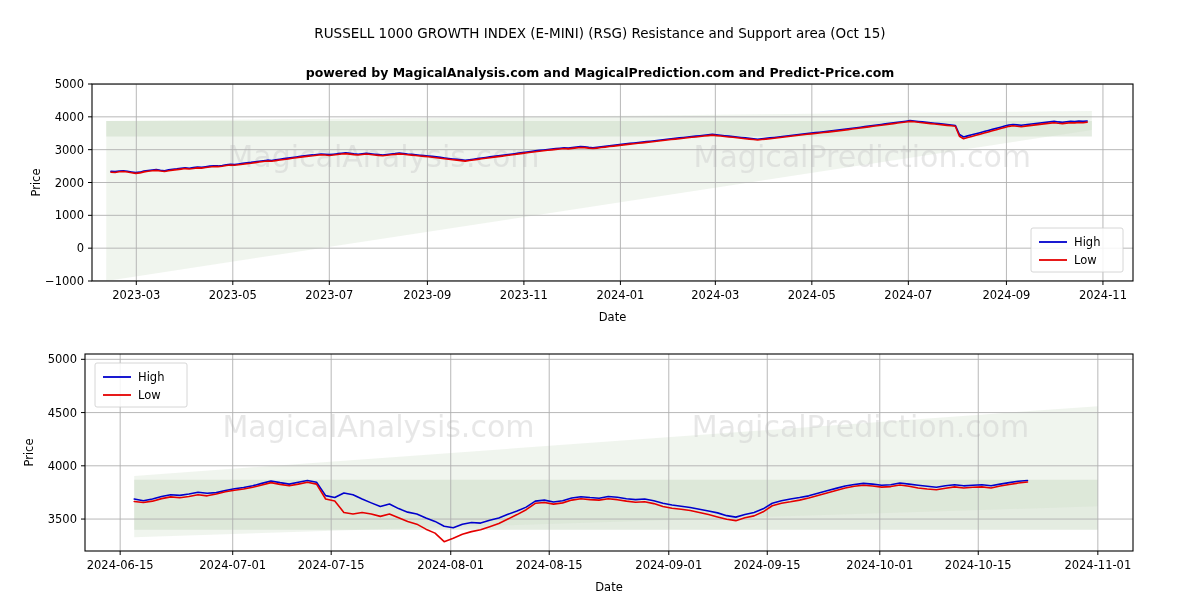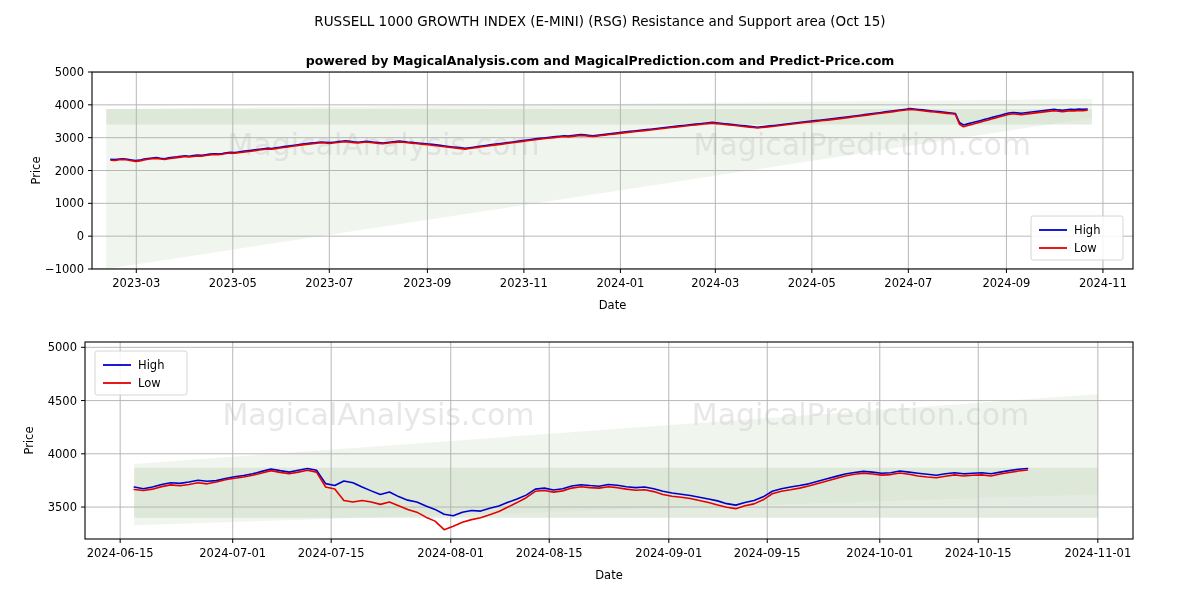"RUSSELL 1000 GROWTH INDEX (E-MINI)" #figure { top: 4px -> 16px }
